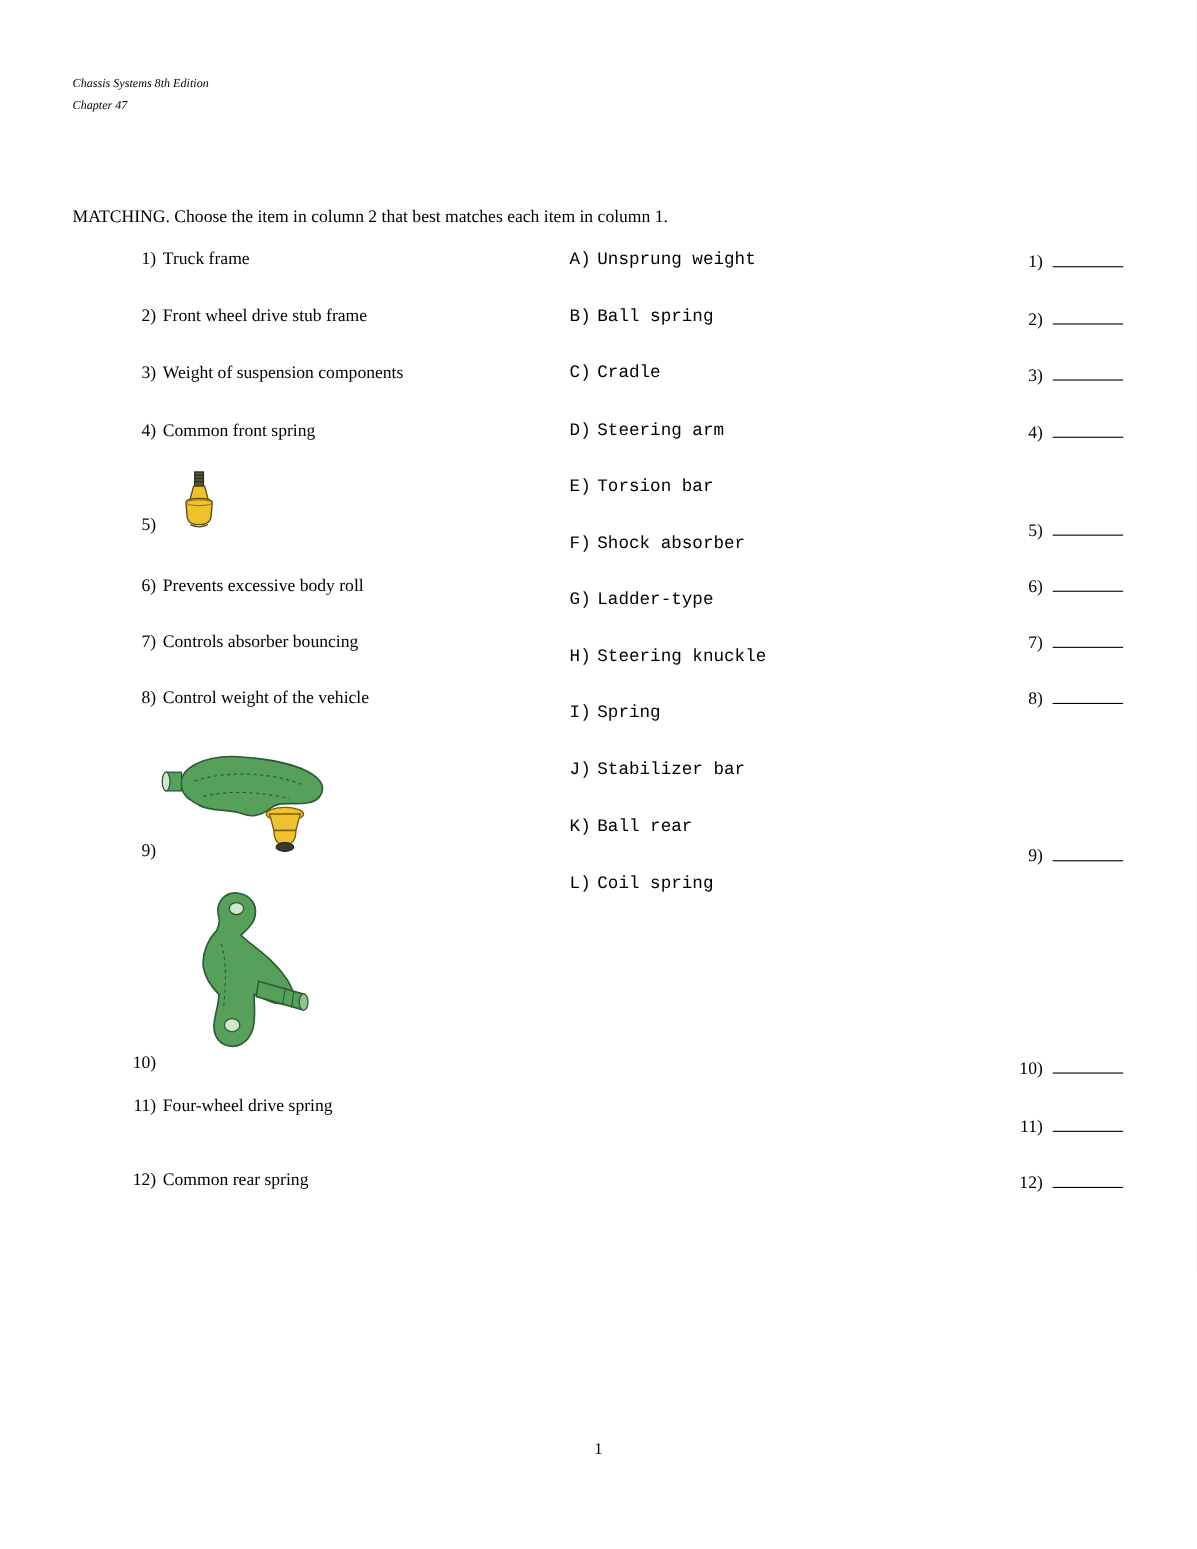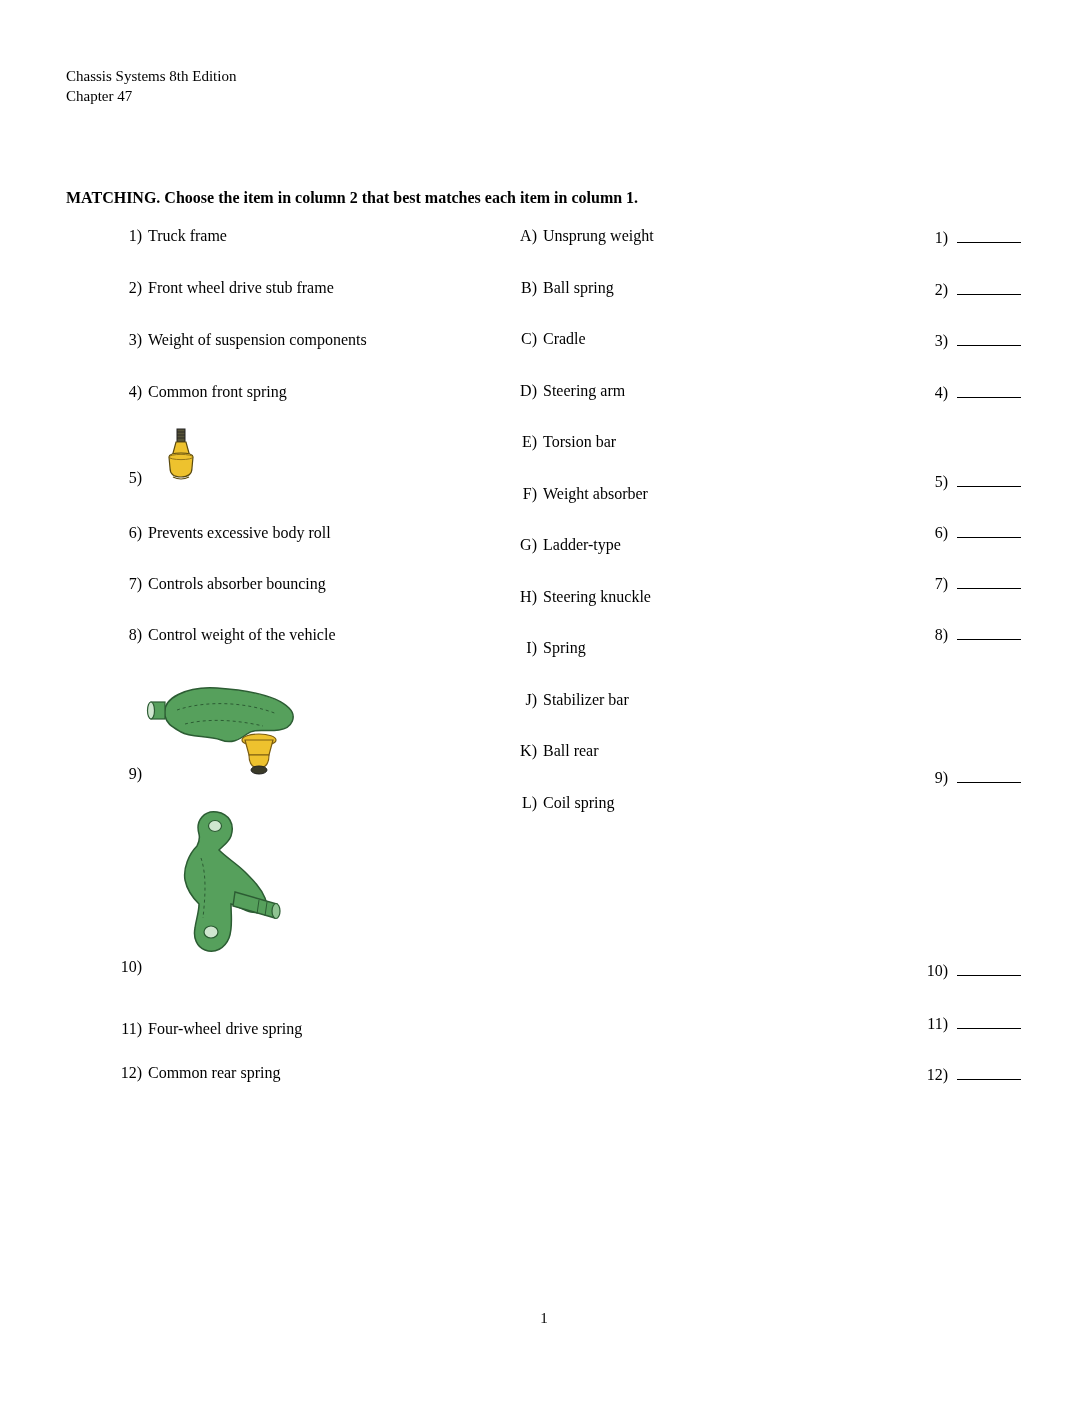"Chassis Systems 8th Edition" .hdr { font-size: 15px -> 11px; font-style: none -> italic }
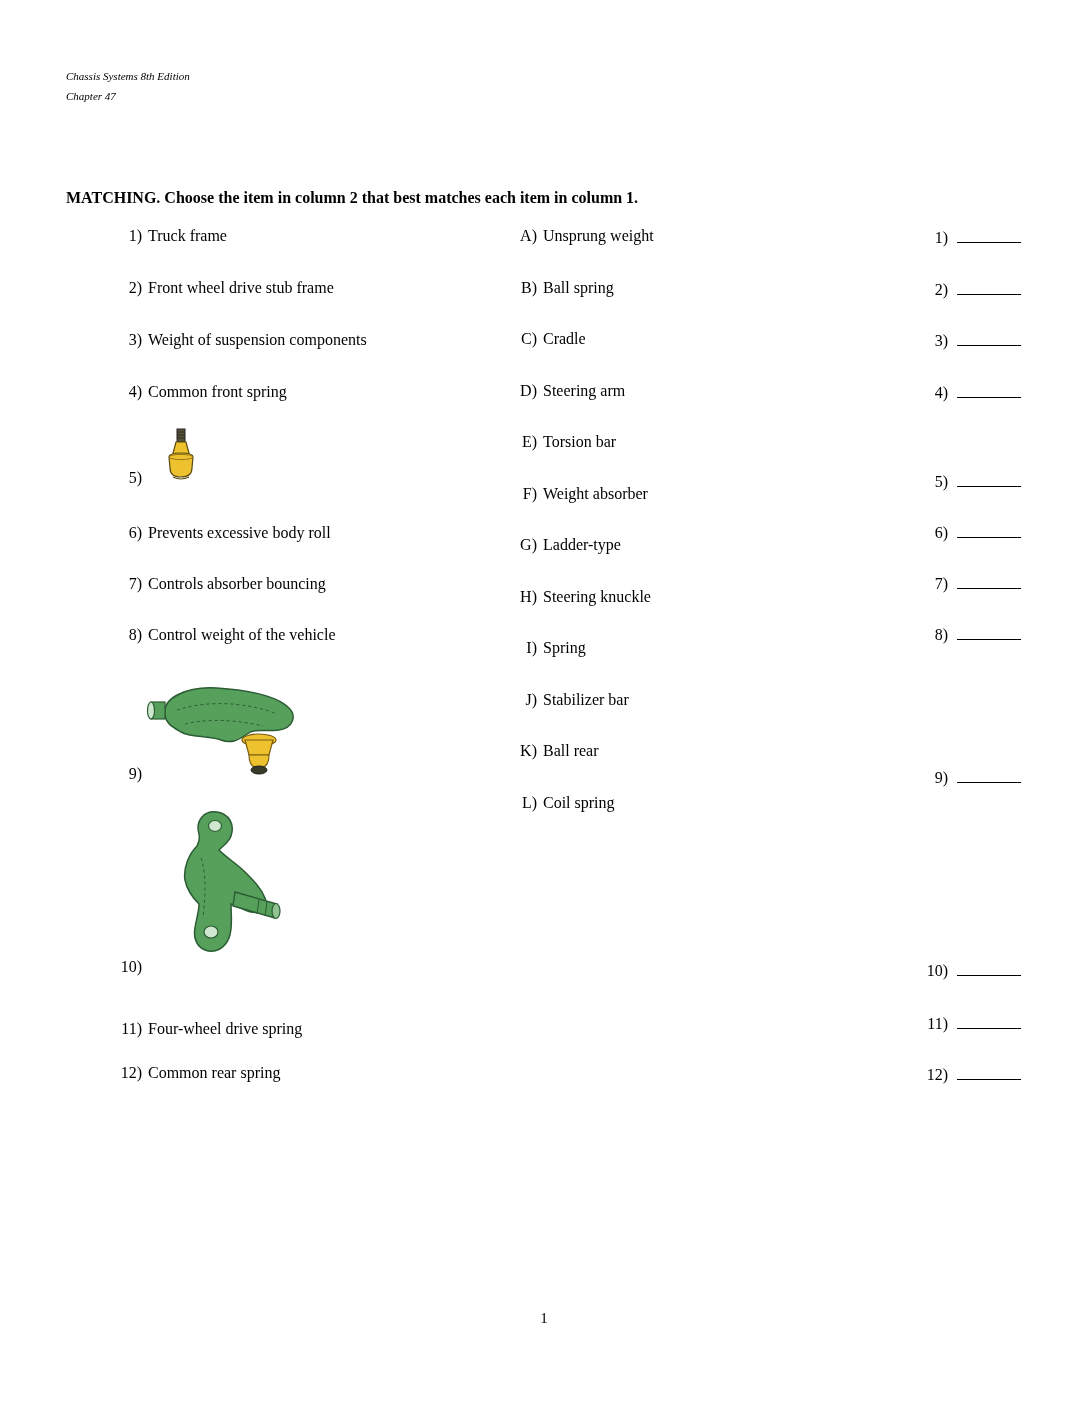"MATCHING. Choose the item in" .bold { font-weight: bold -> normal }
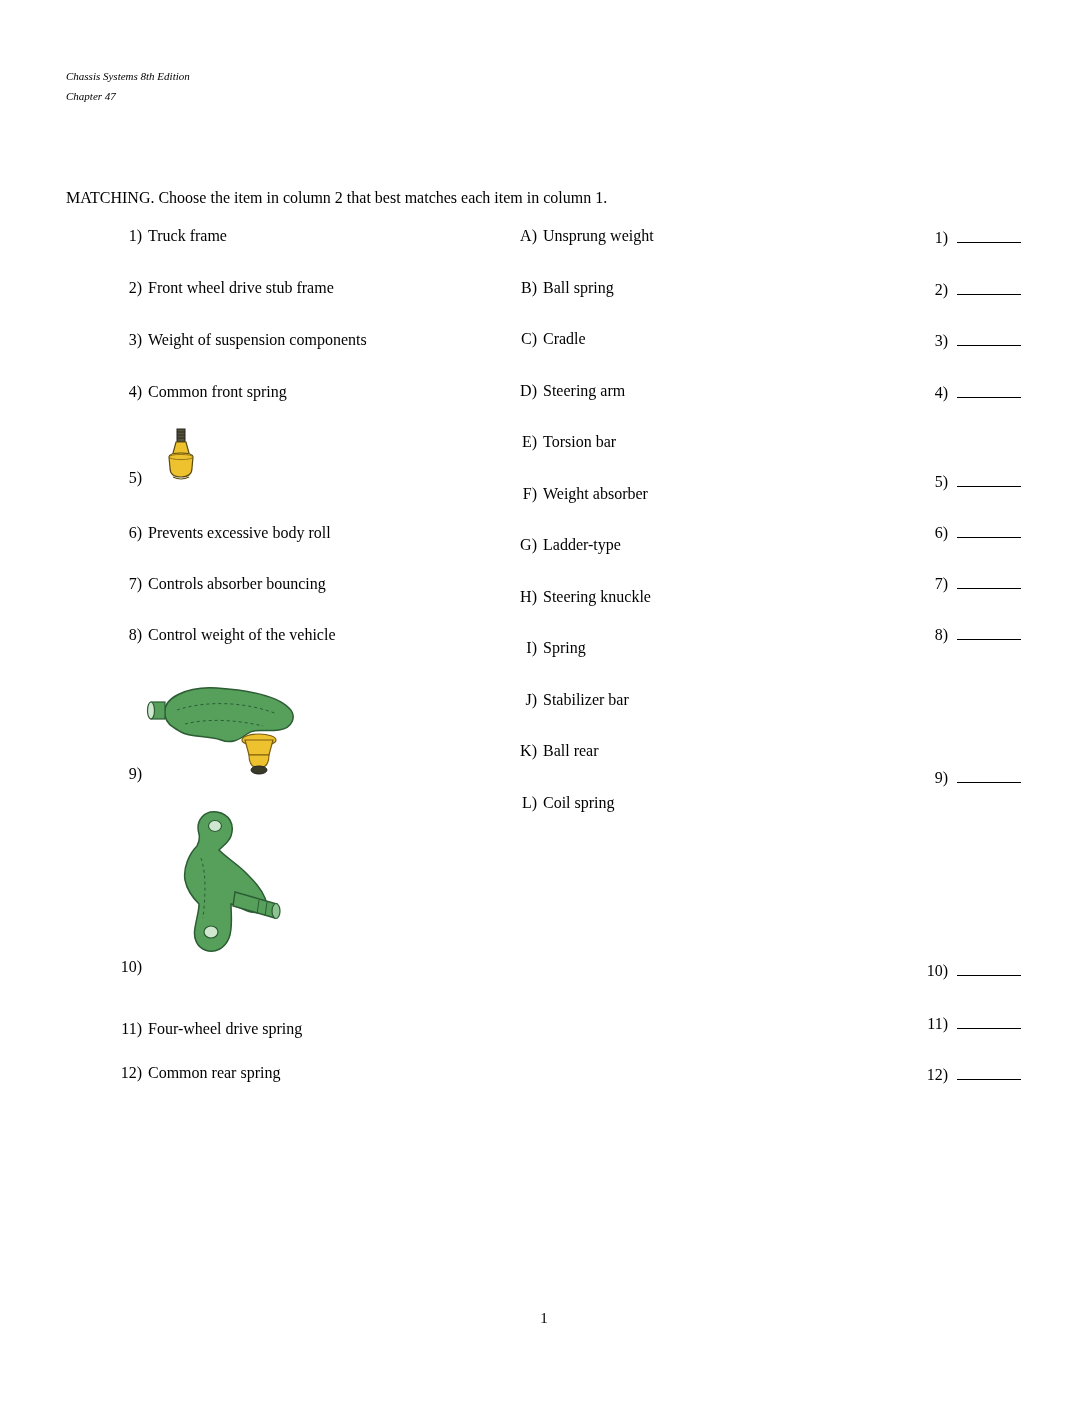"A) Unsprung weight" .c2 { font-family: none -> Liberation Mono, monospace }
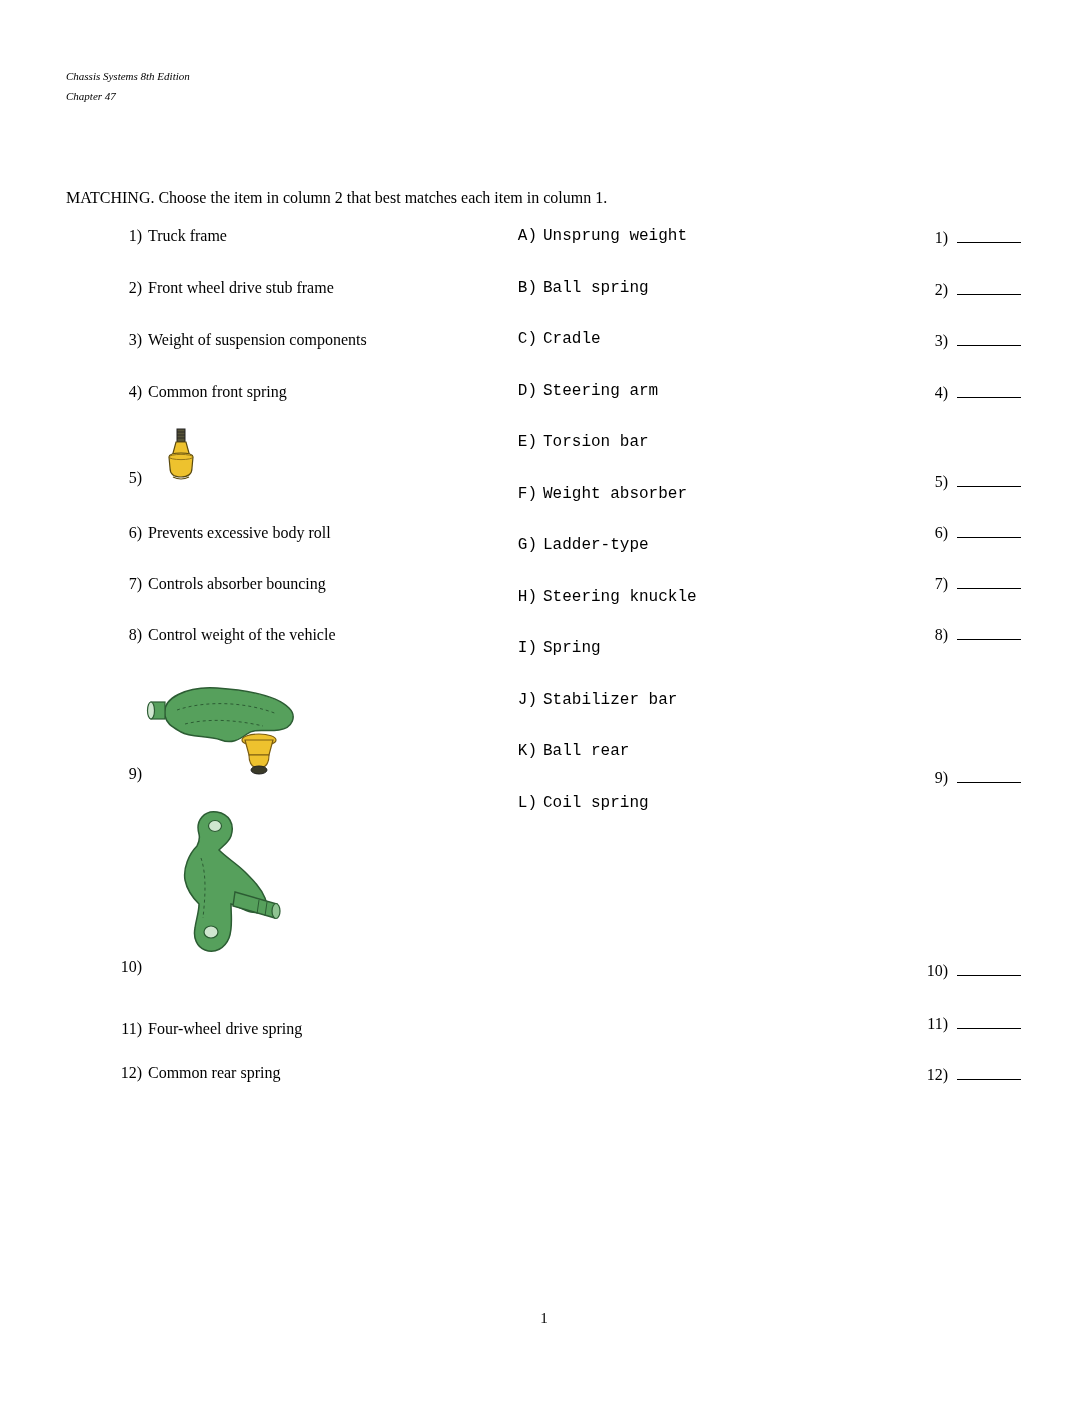"Weight absorber" span { text: Weight -> Shock }
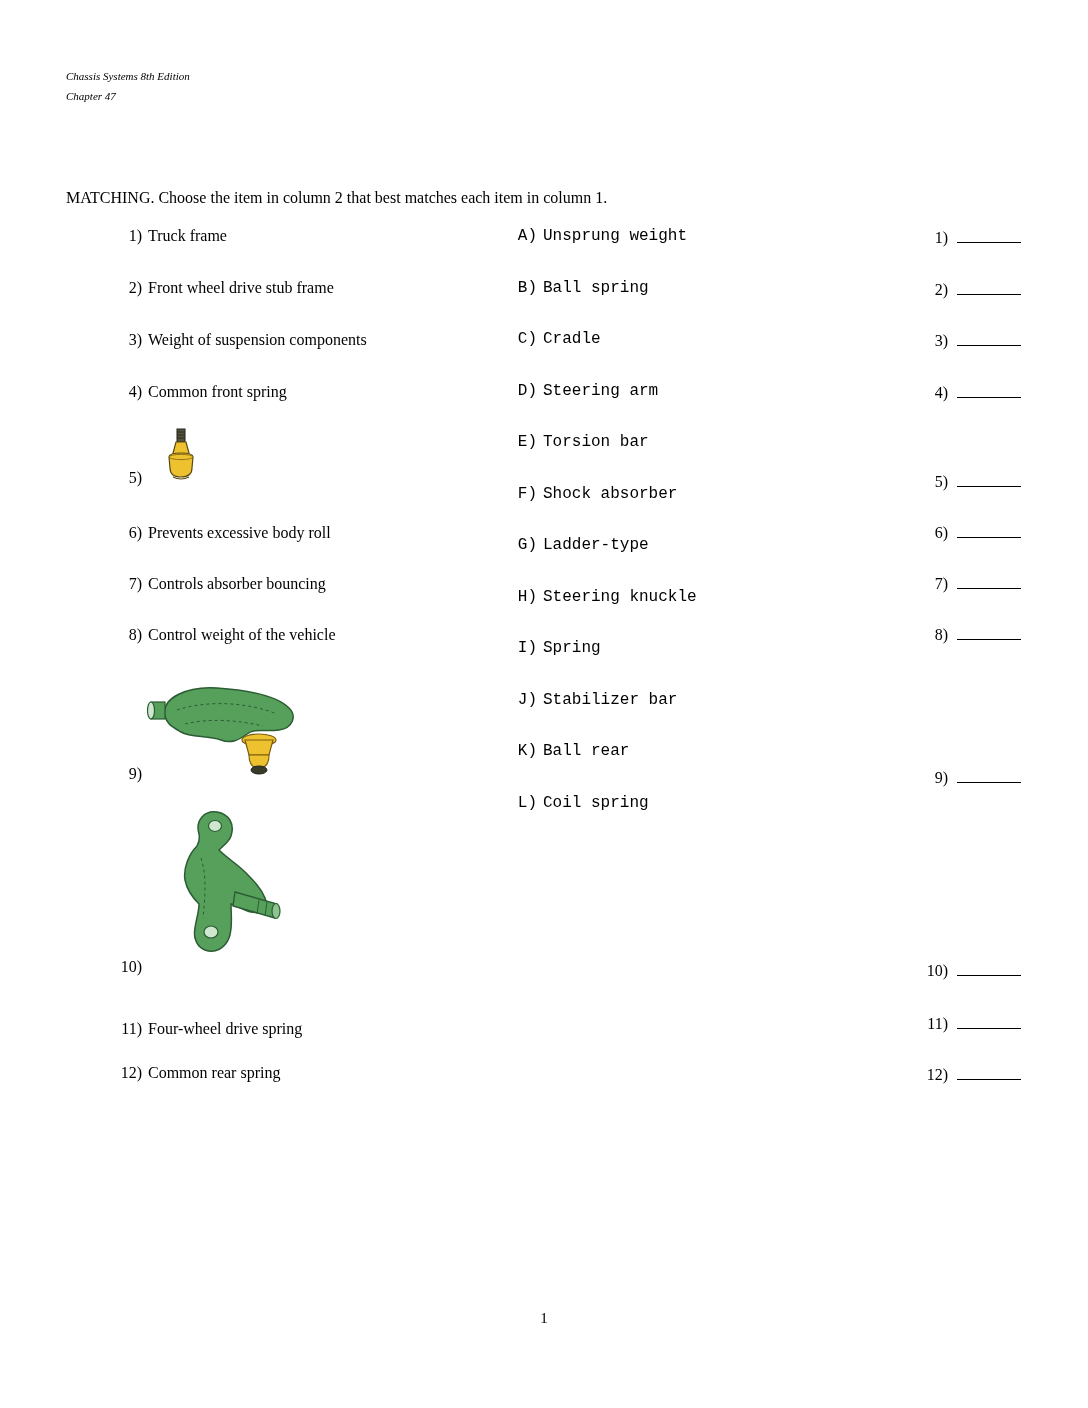"11) Four-wheel drive spring" div.row { top: 1019px -> 996px }
